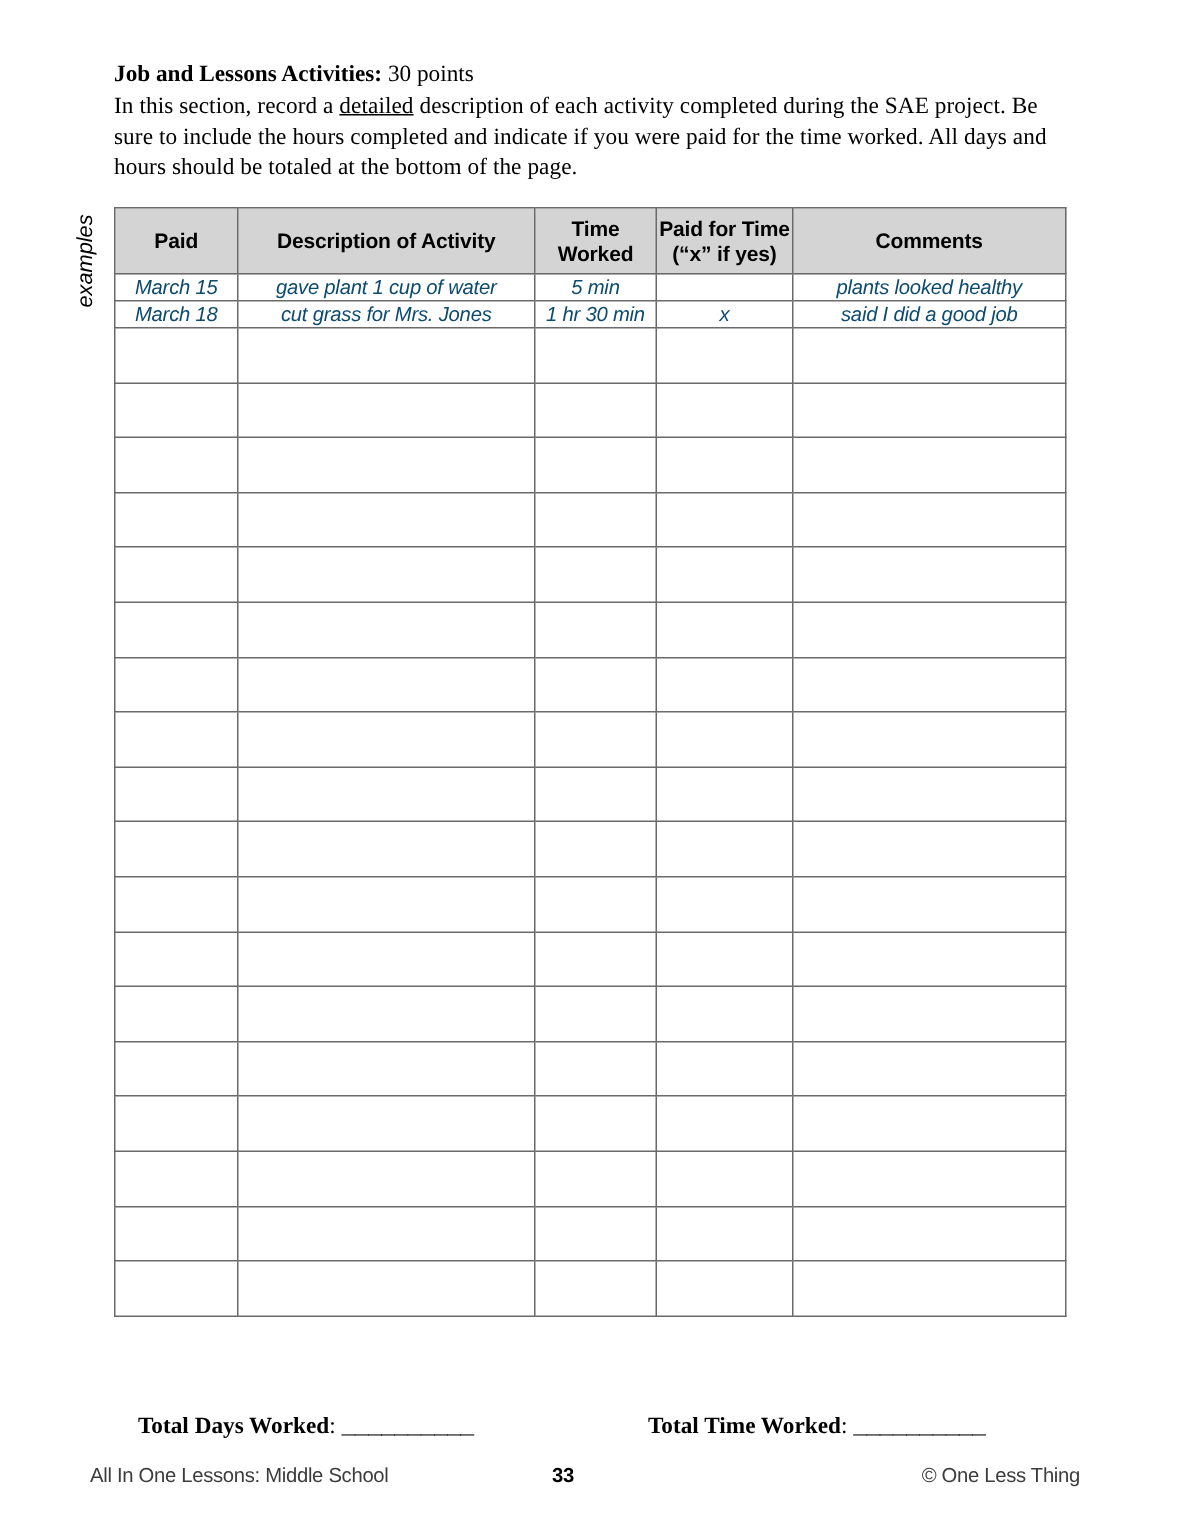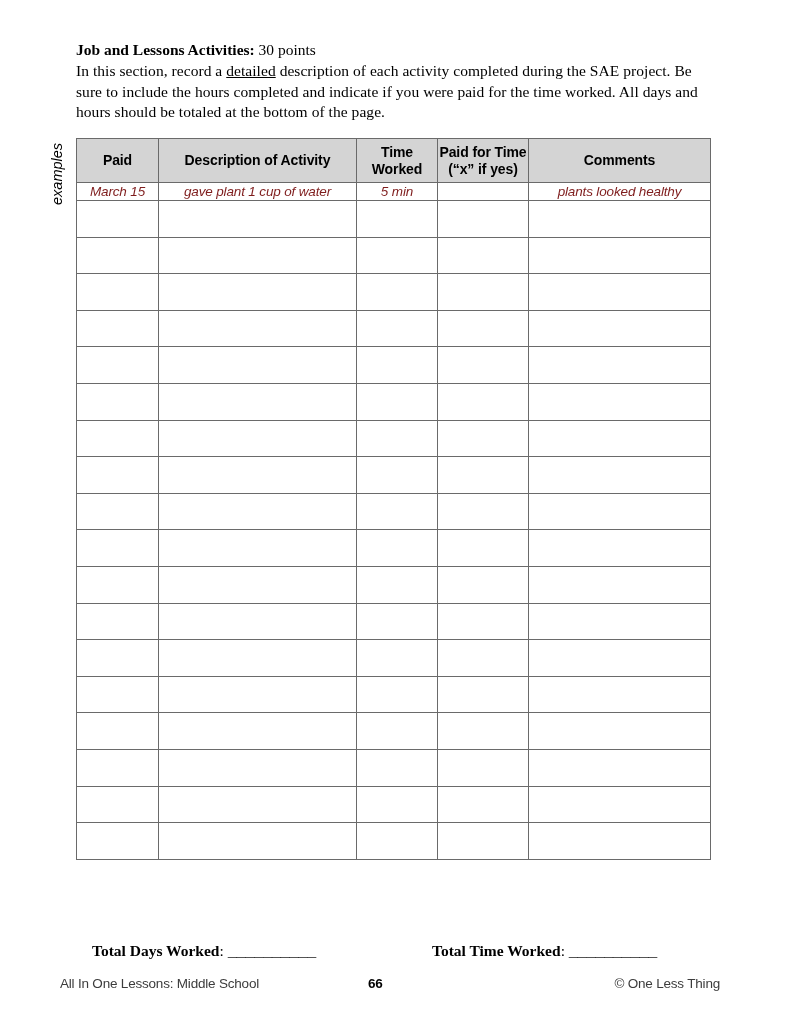"March 15" tr.example-row td { color: #7f1d1d -> #0c4a6e }
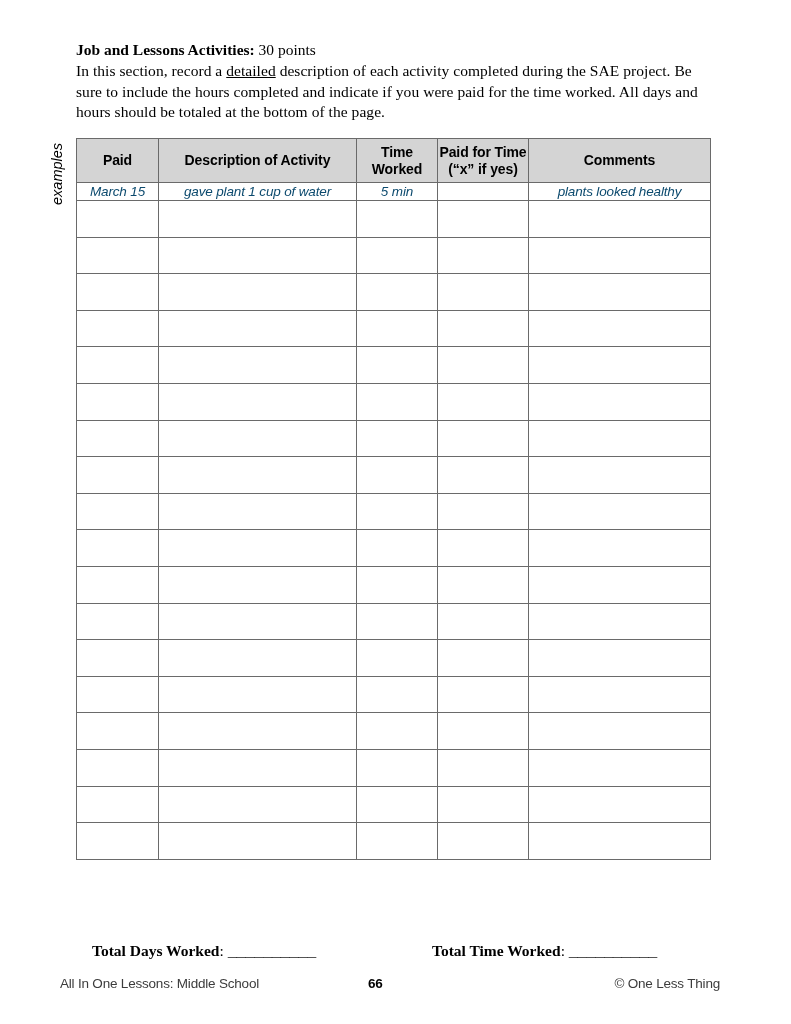"March 18" tr.example-row { html: none -> <tr> <td>March 18</td> <td>cut grass for Mrs. Jones</td> <td>1 hr 30 min</td> <td>x</td> <td>said I did a good job</td> </tr> }
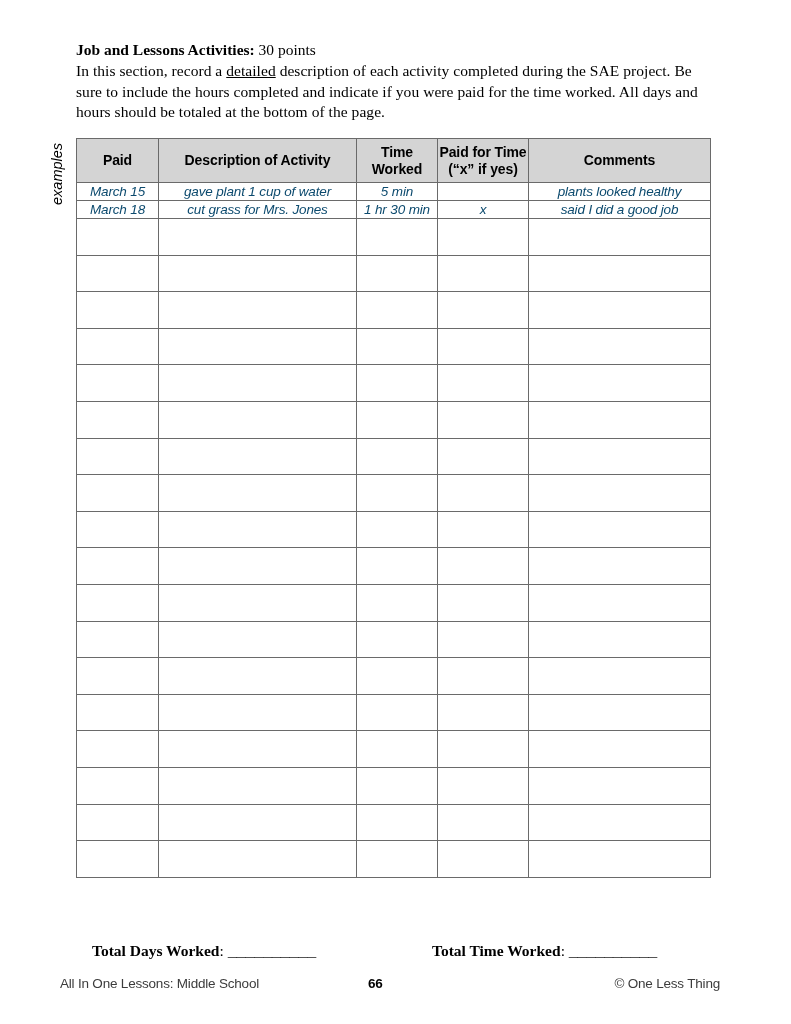"66" span.f-center { text: 66 -> 33 }
